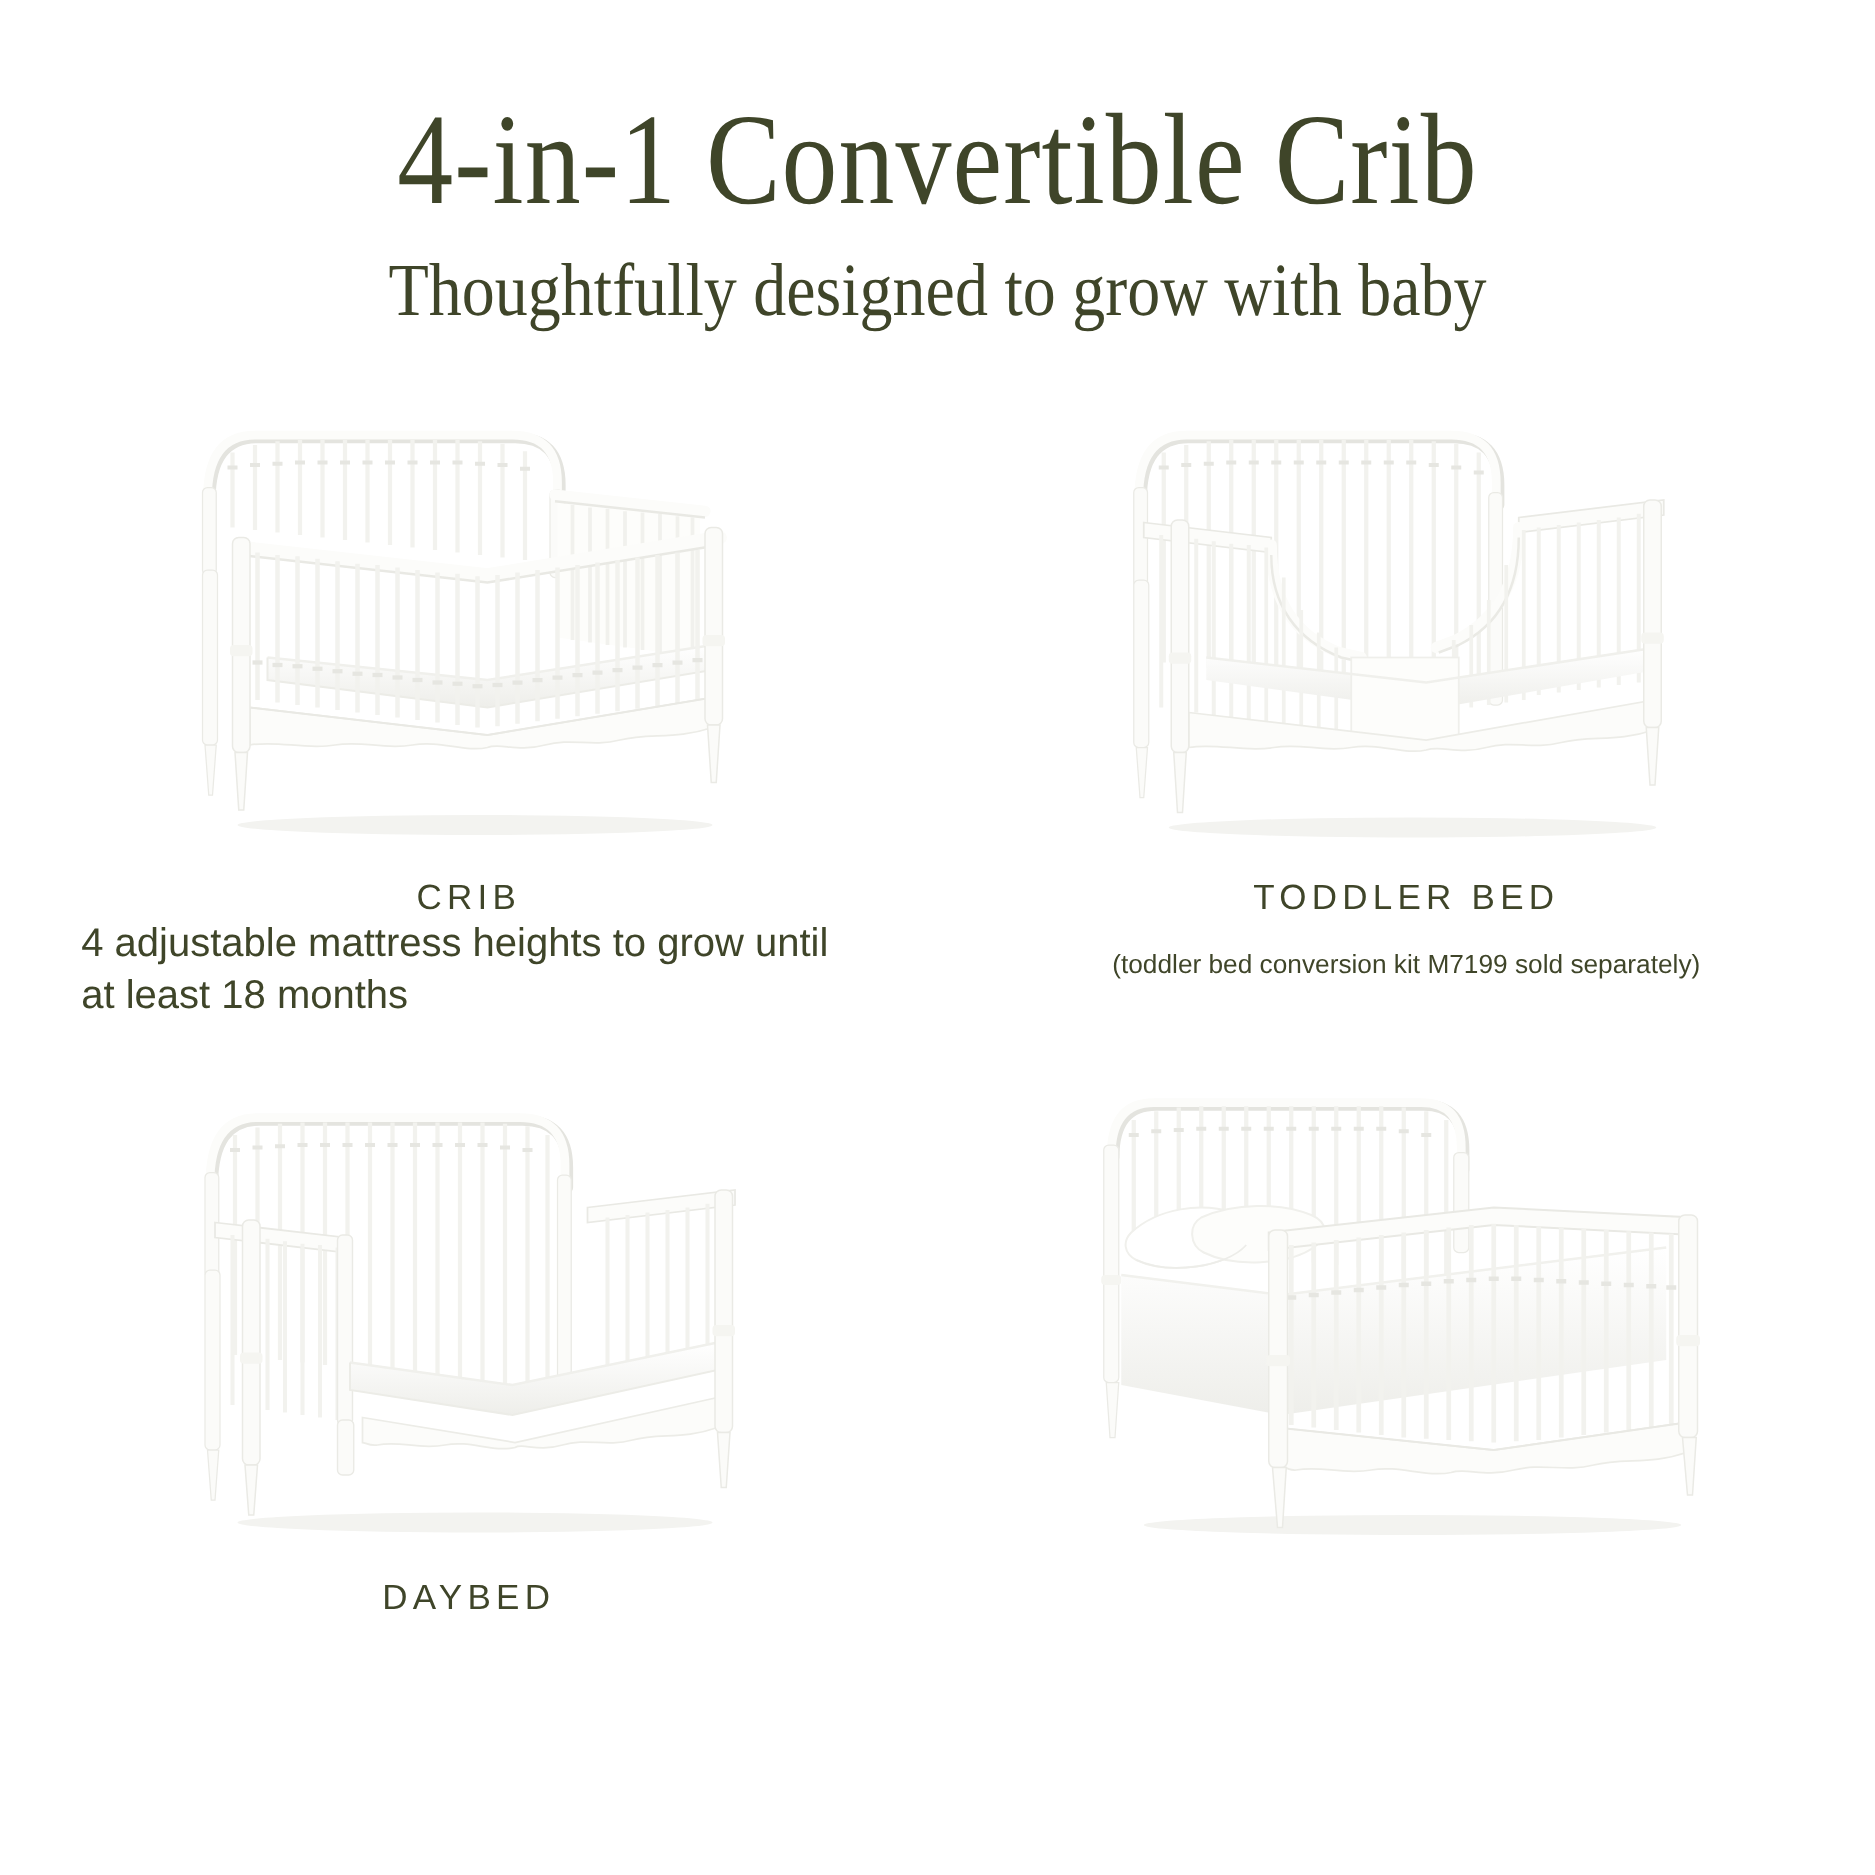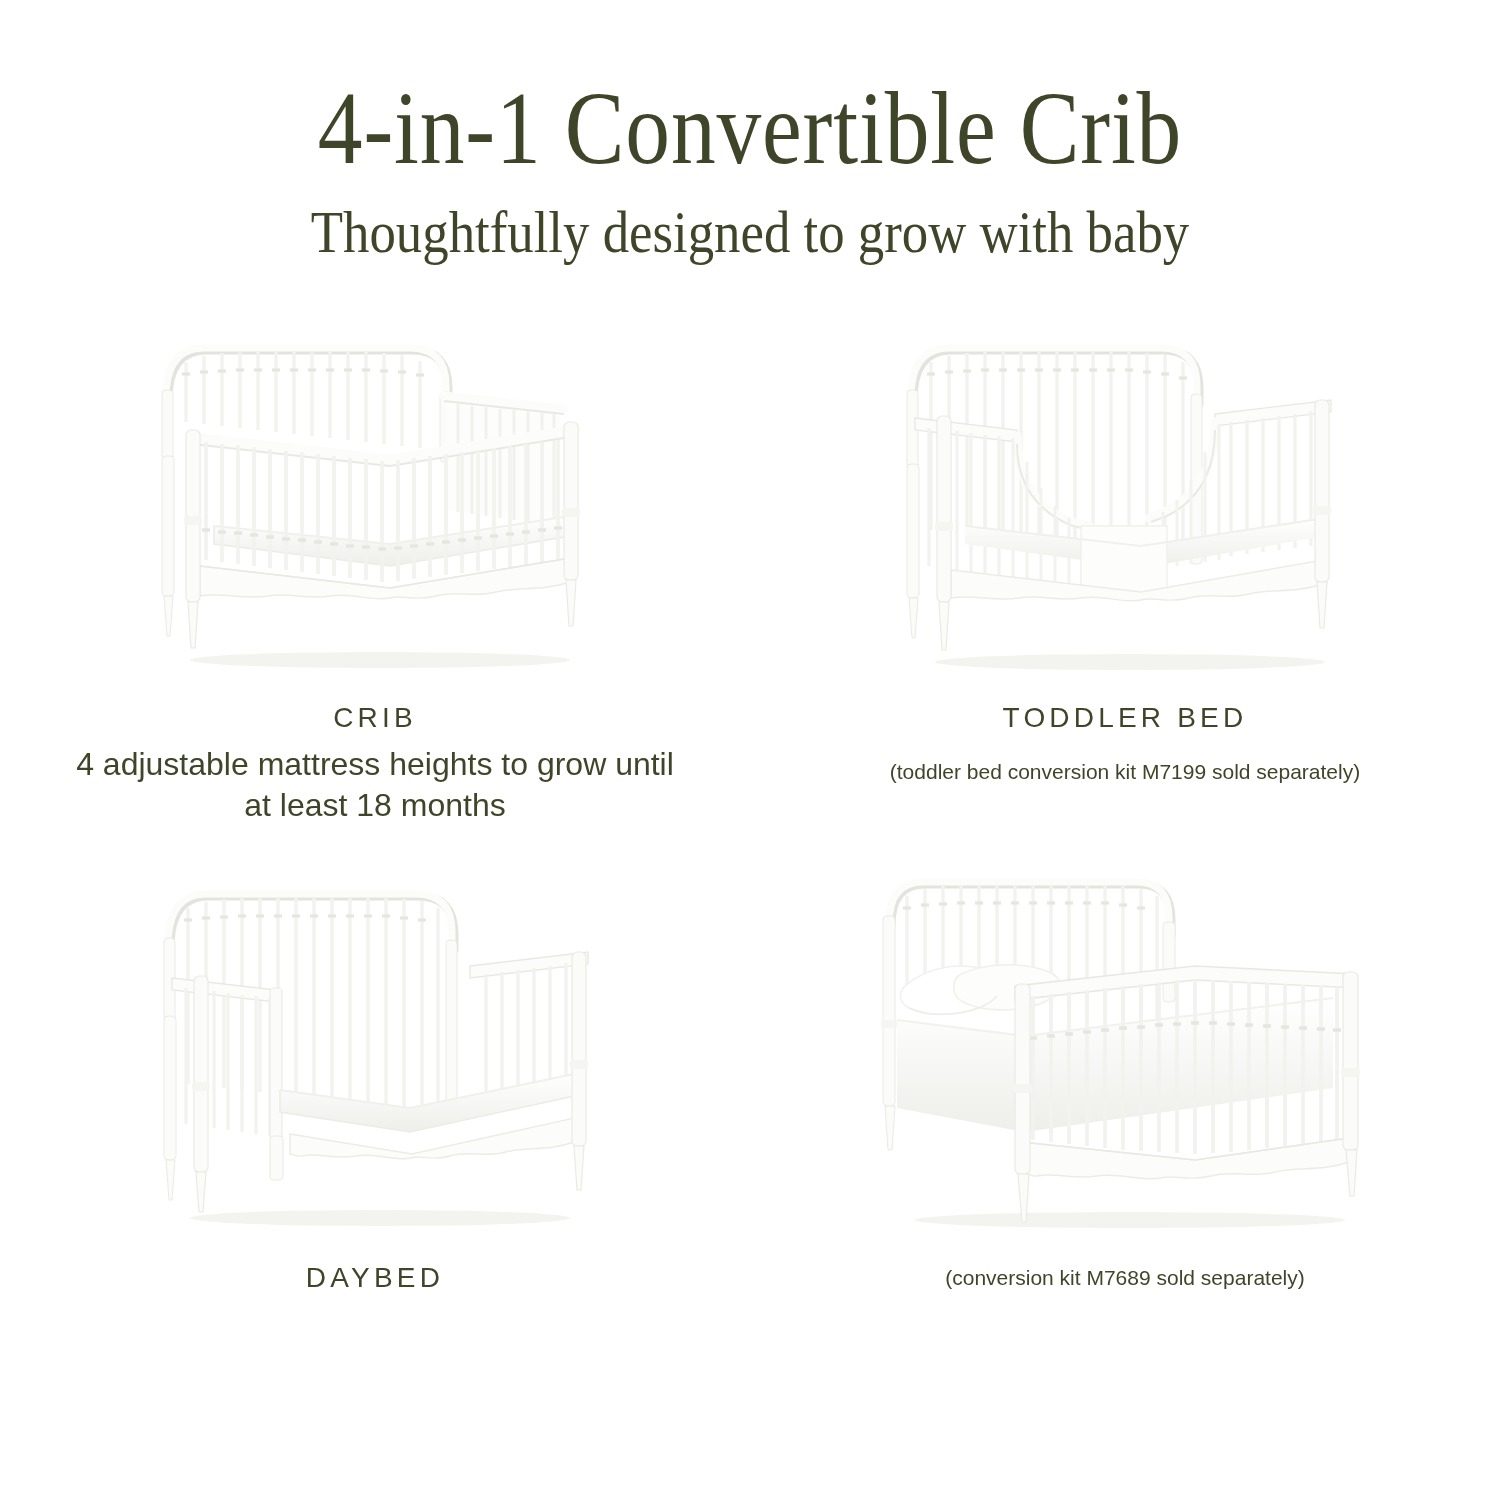"4 adjustable mattress heights to" .cap-body { margin-top: 10px -> 0; text-align: center -> left }
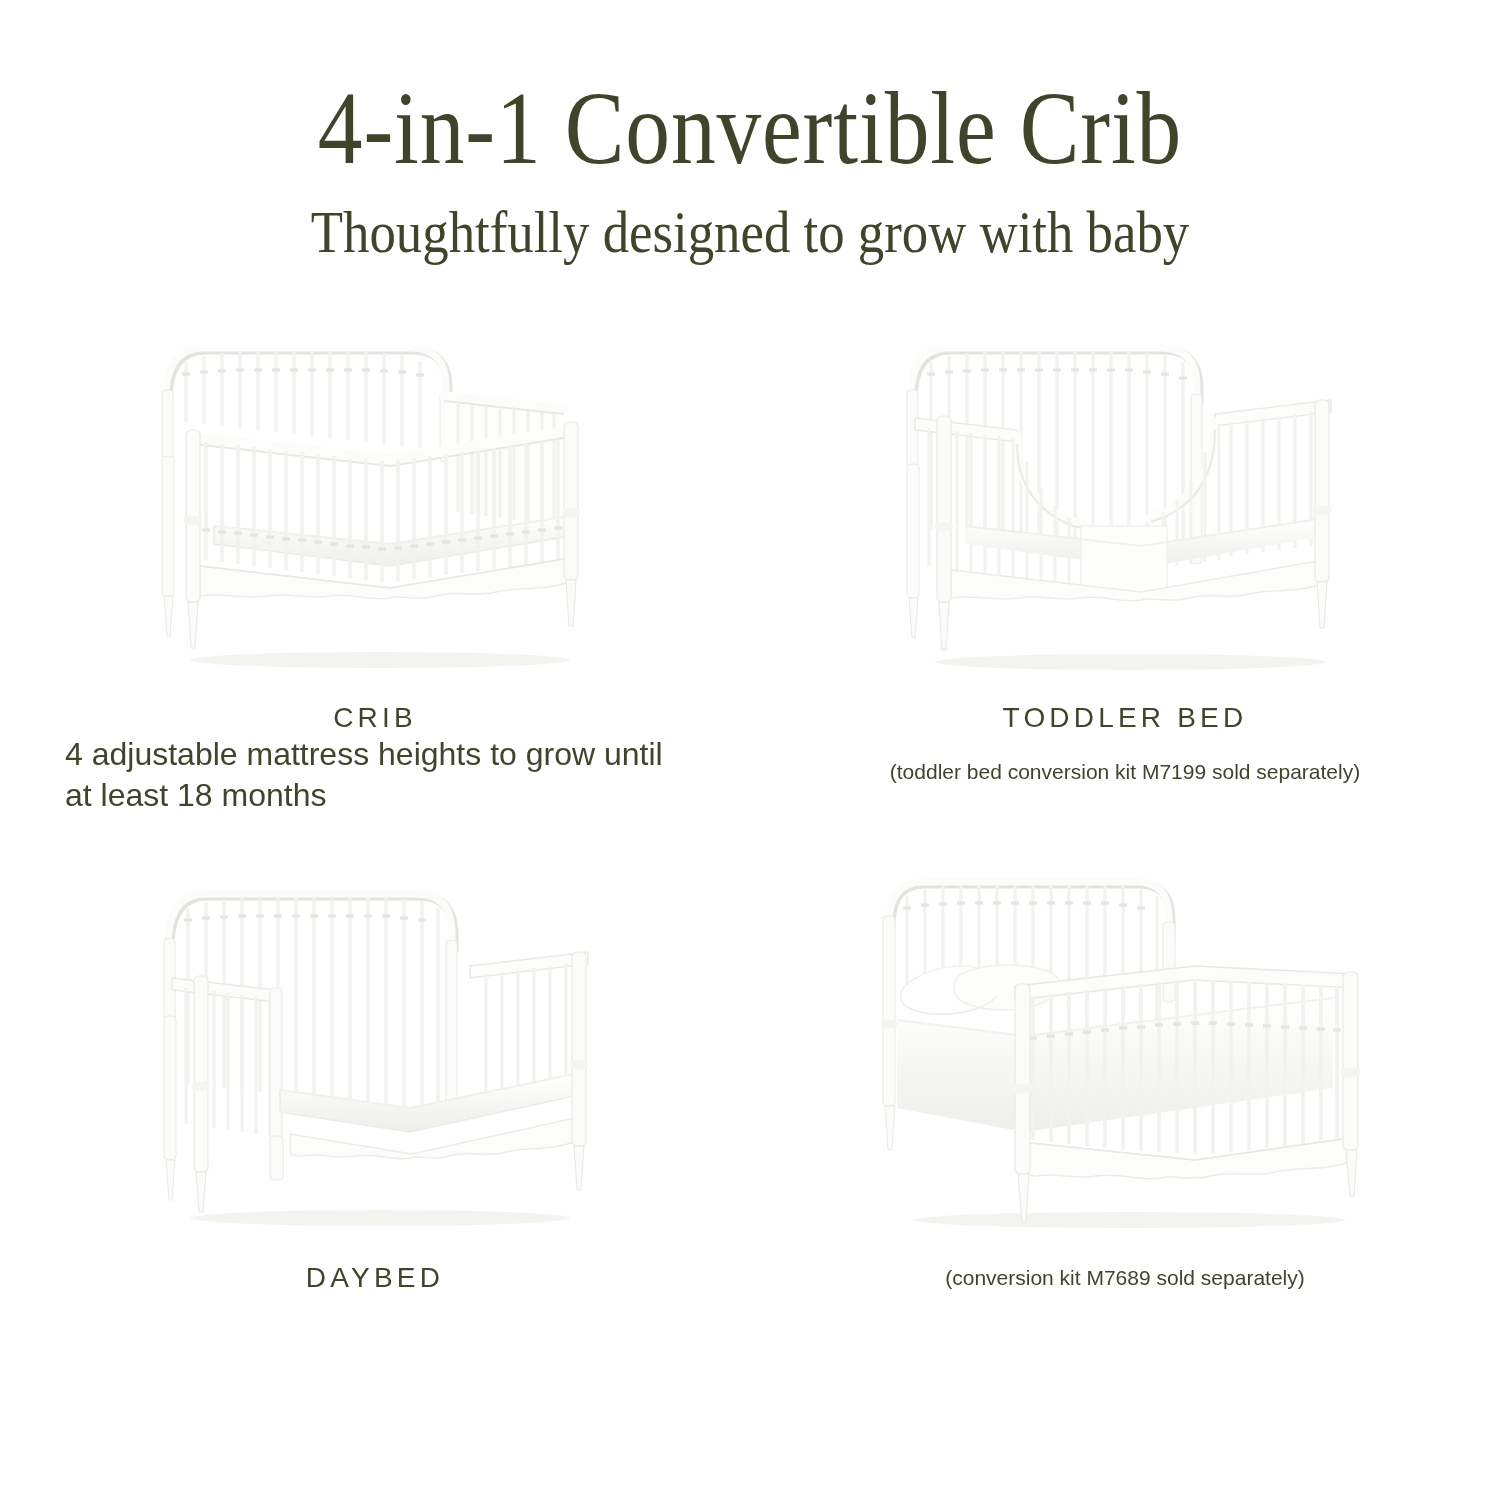"(conversion kit M7689 sold separately)" div.cap-note { html: <div>(conversion kit M7689 sold separately)</div> -> none }
